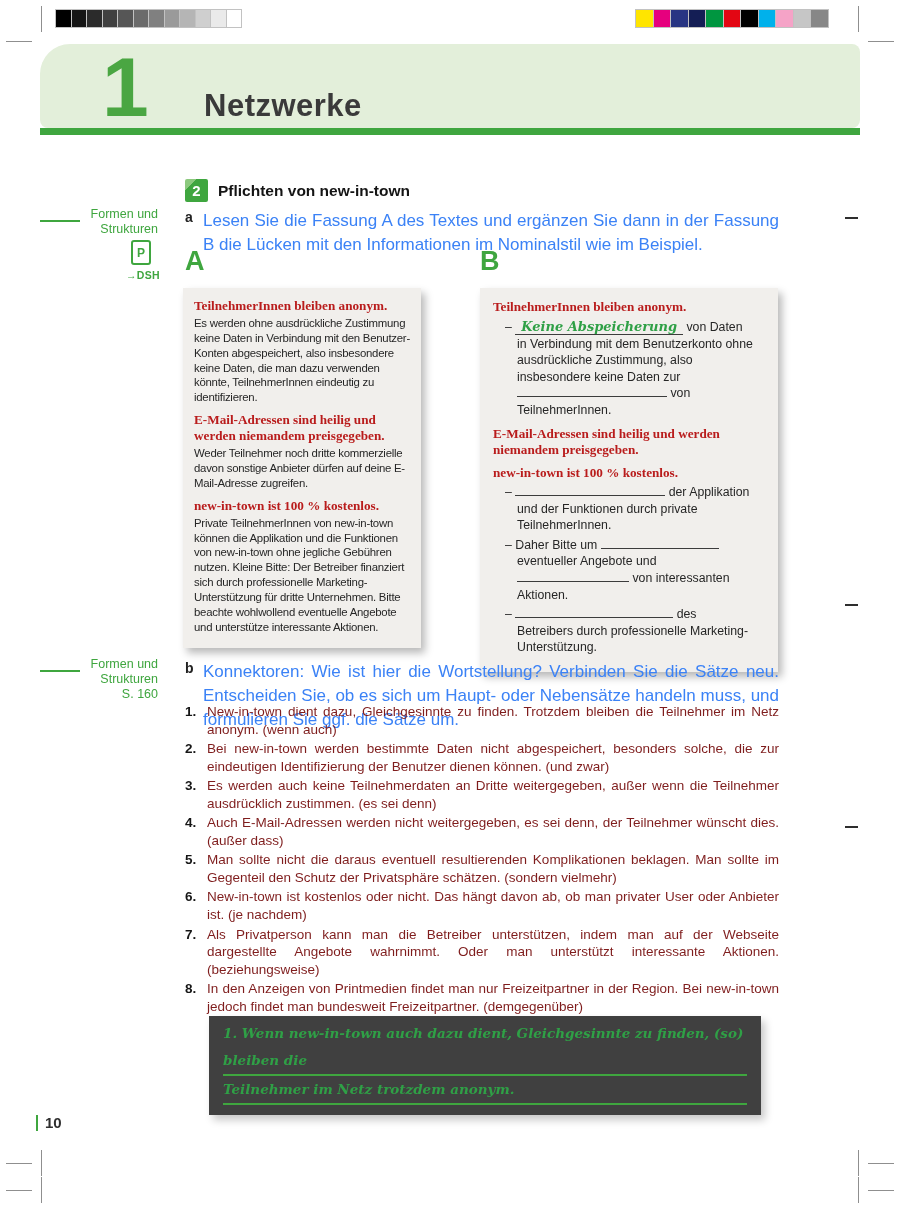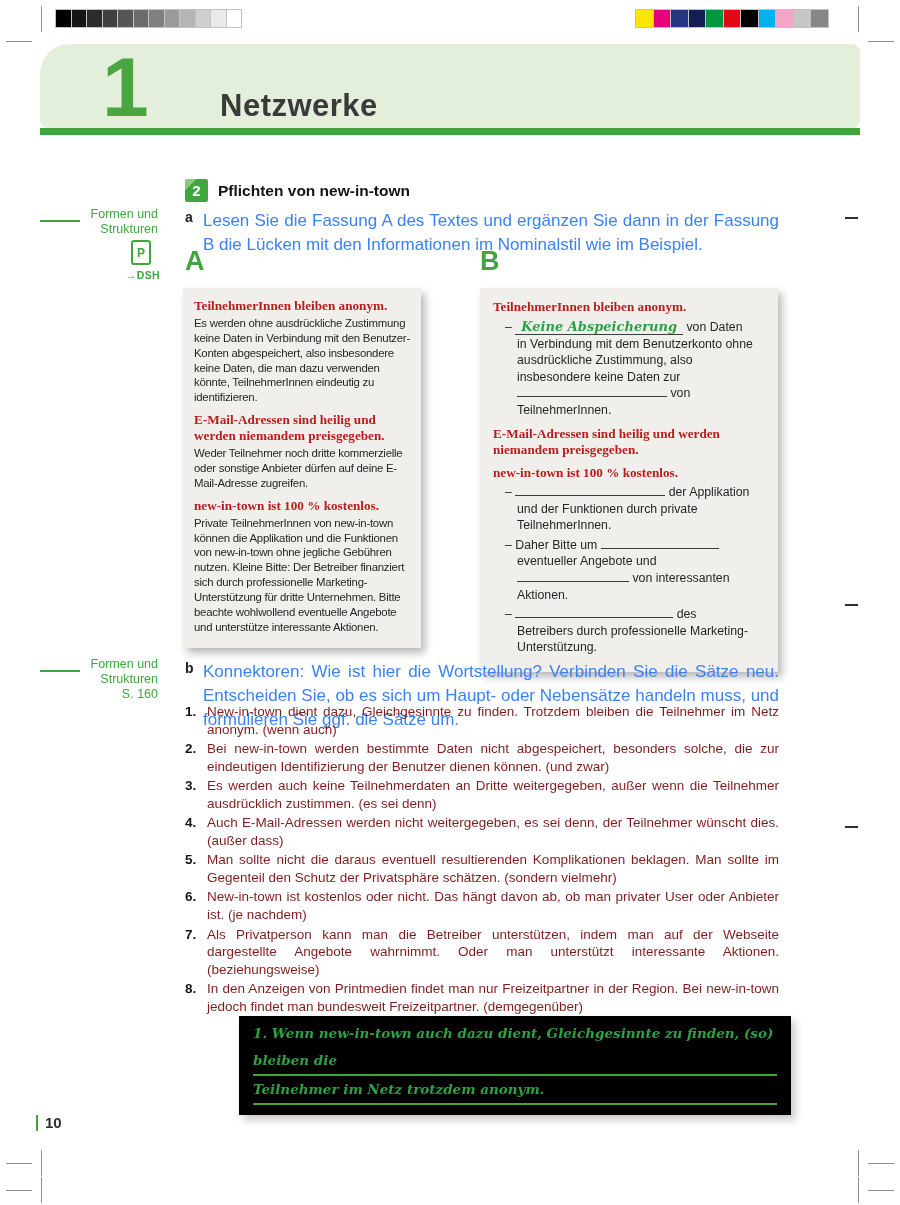"Netzwerke" .chaptitle { left: 220px -> 204px }
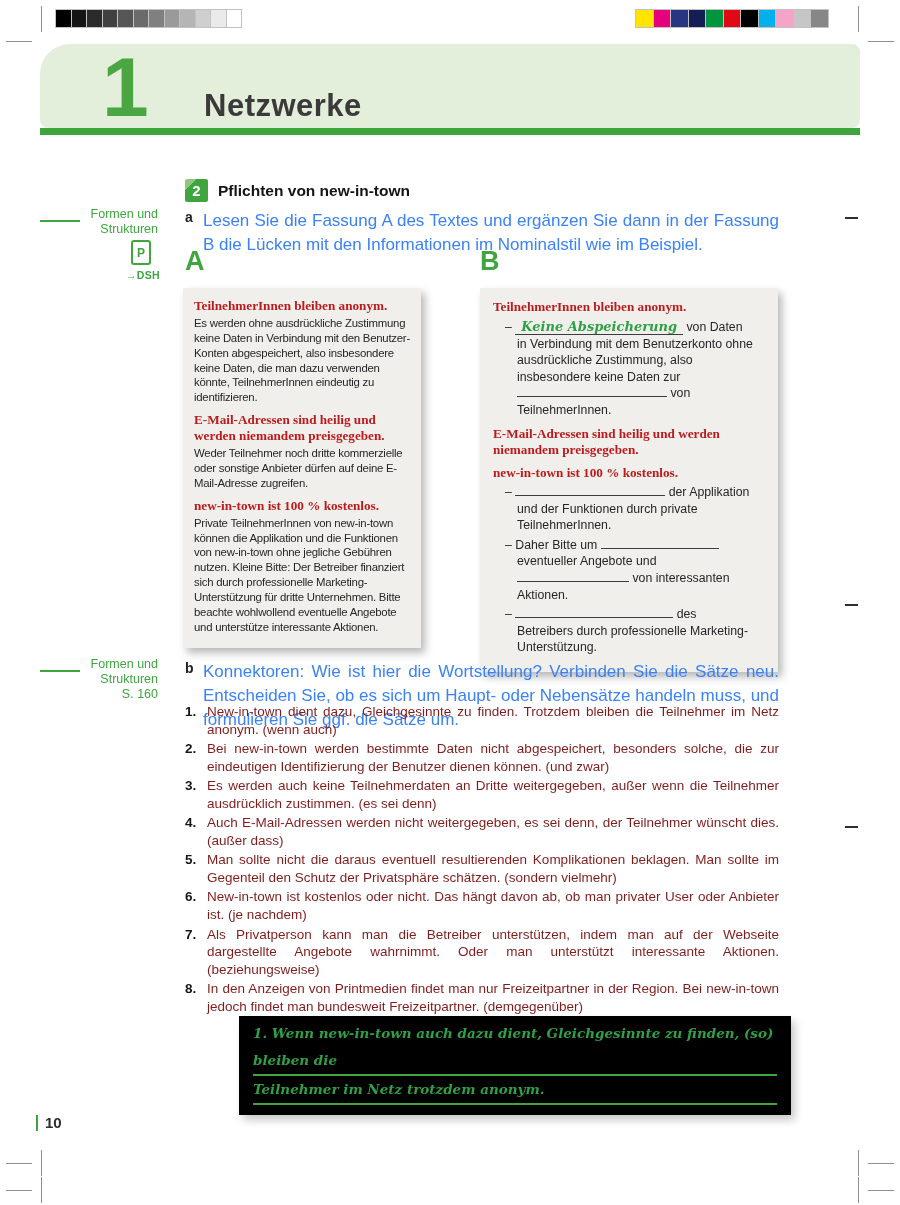"Weder Teilnehmer noch dritte" div.bxp { text: oder -> davon }
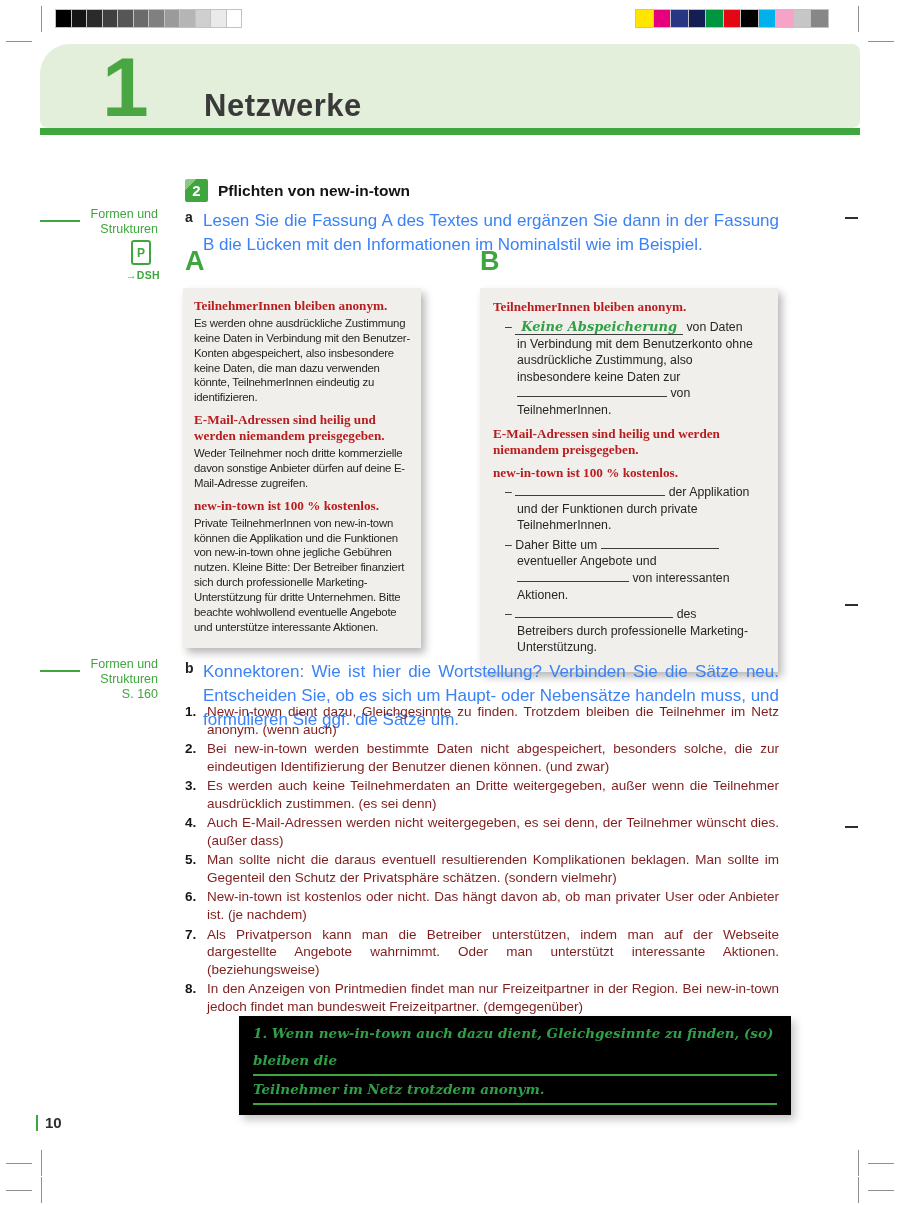"1. Wenn new-in-town auch dazu" .ansbox { background: #000000 -> #404040; left: 239px -> 209px }
